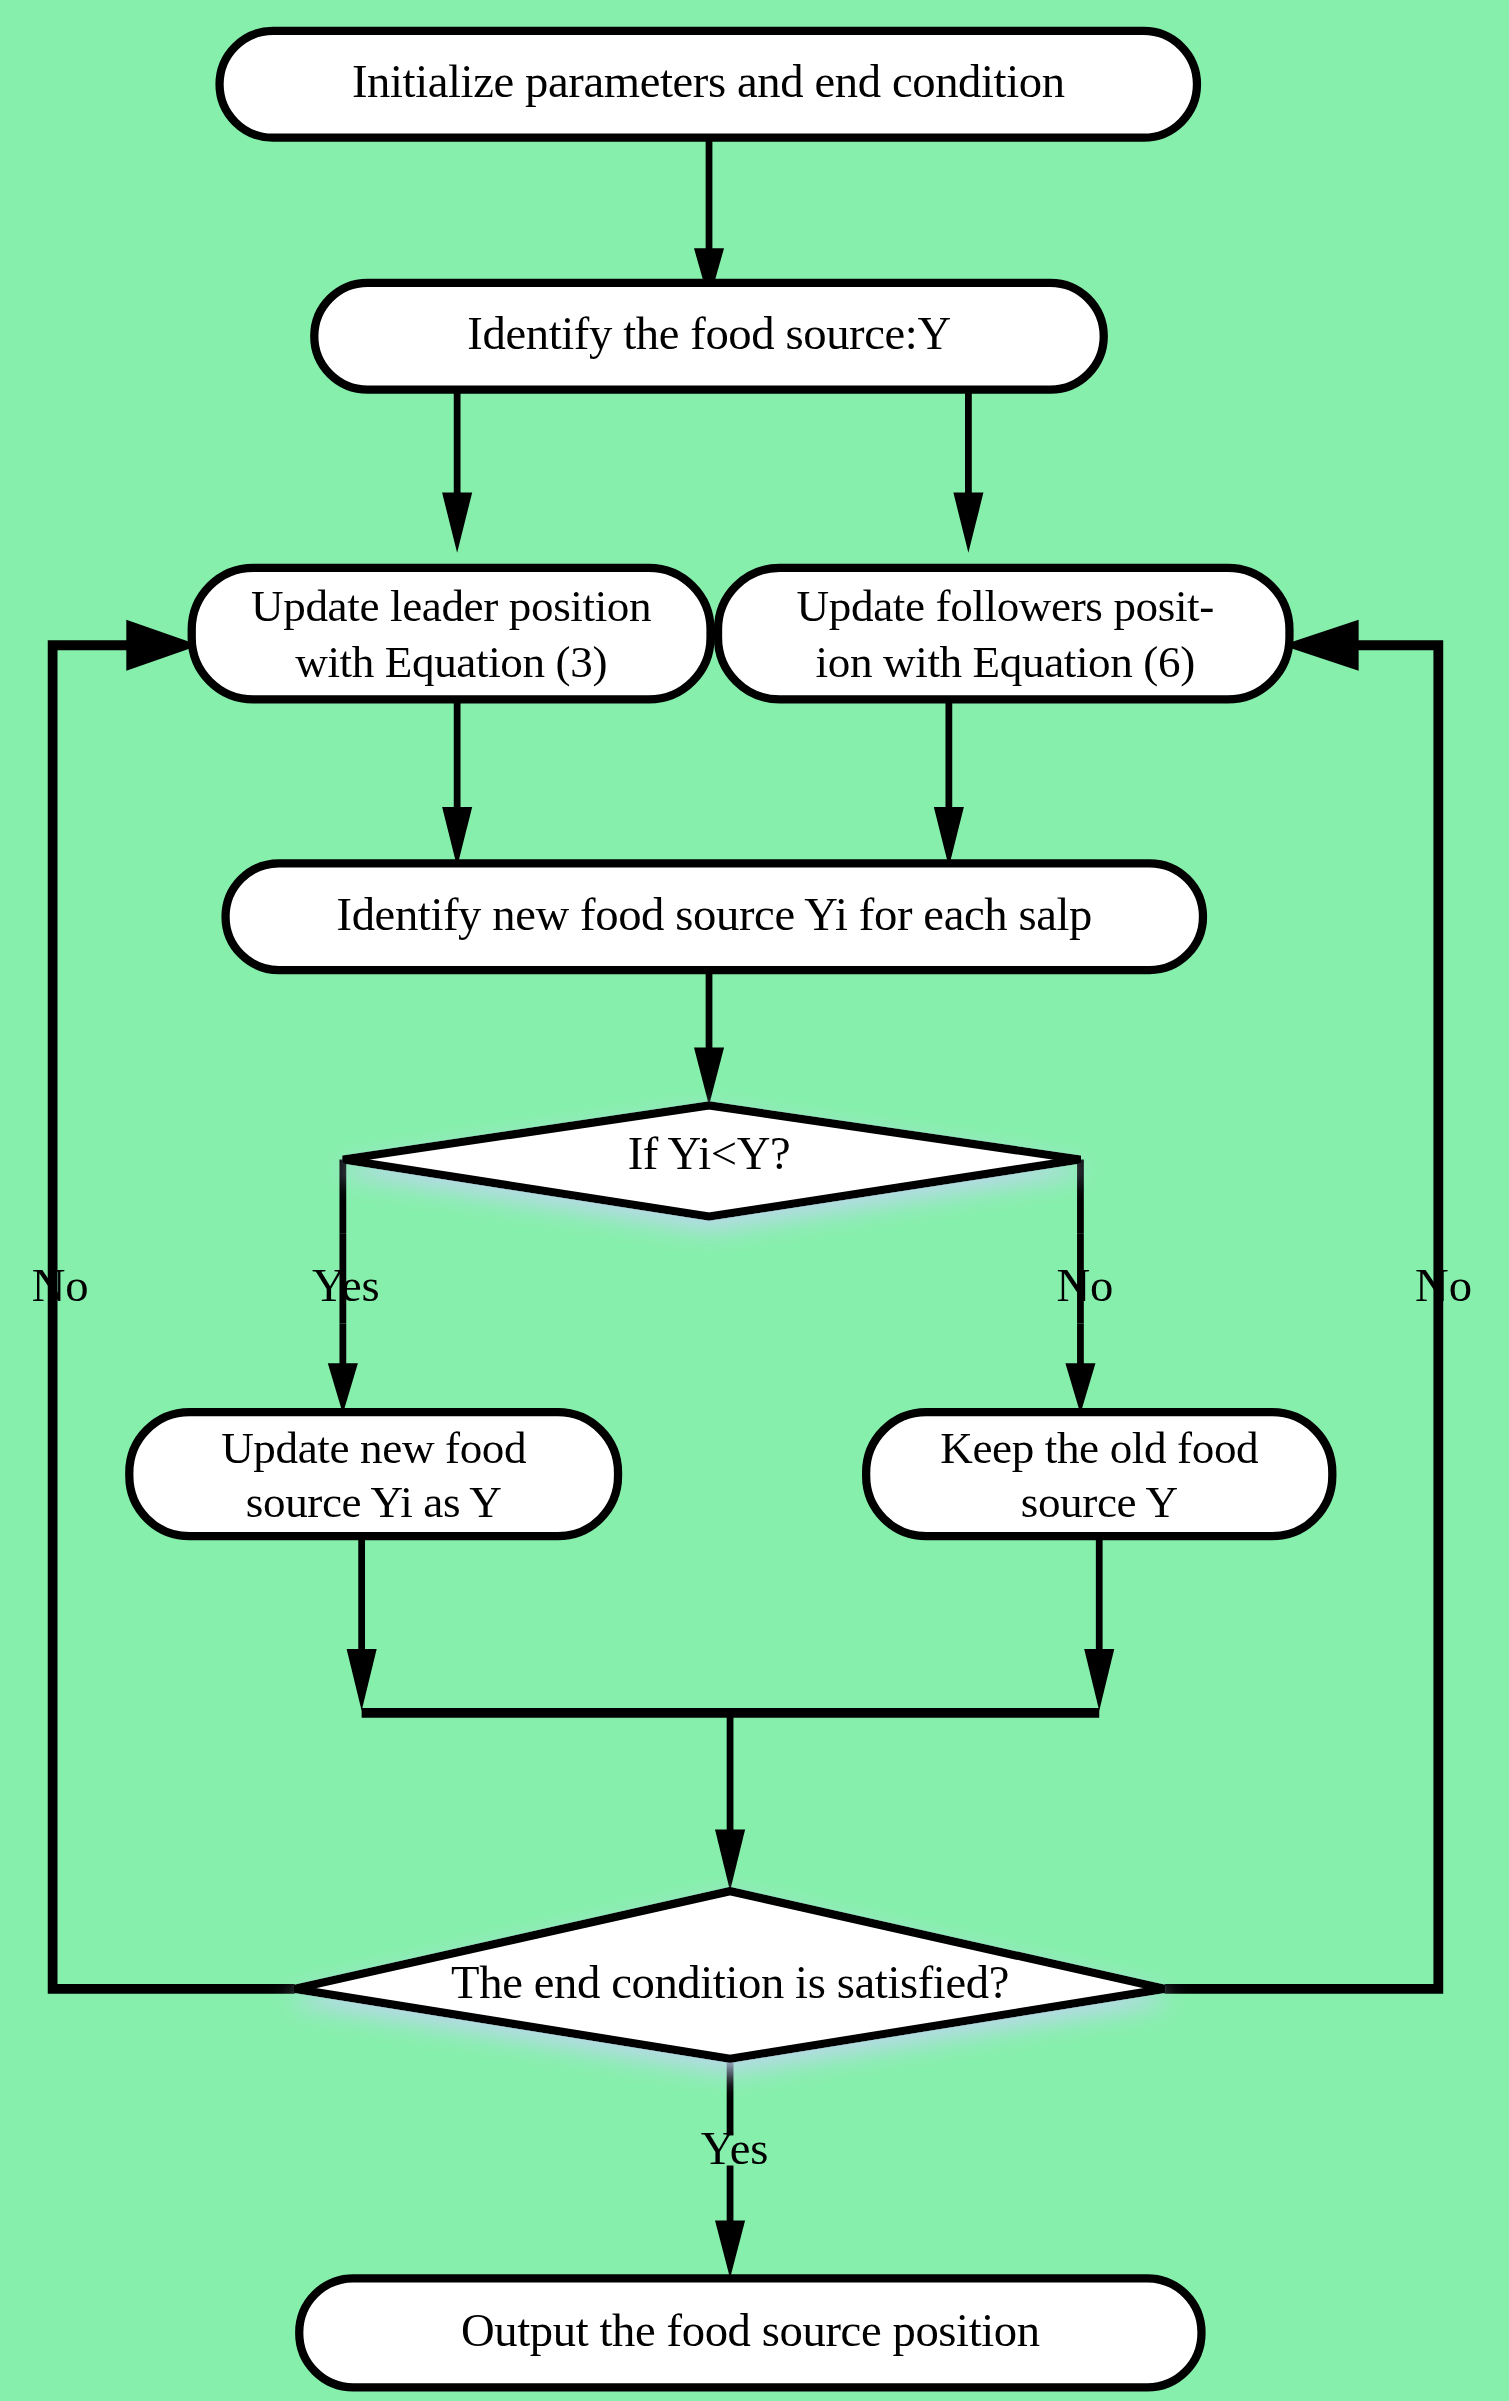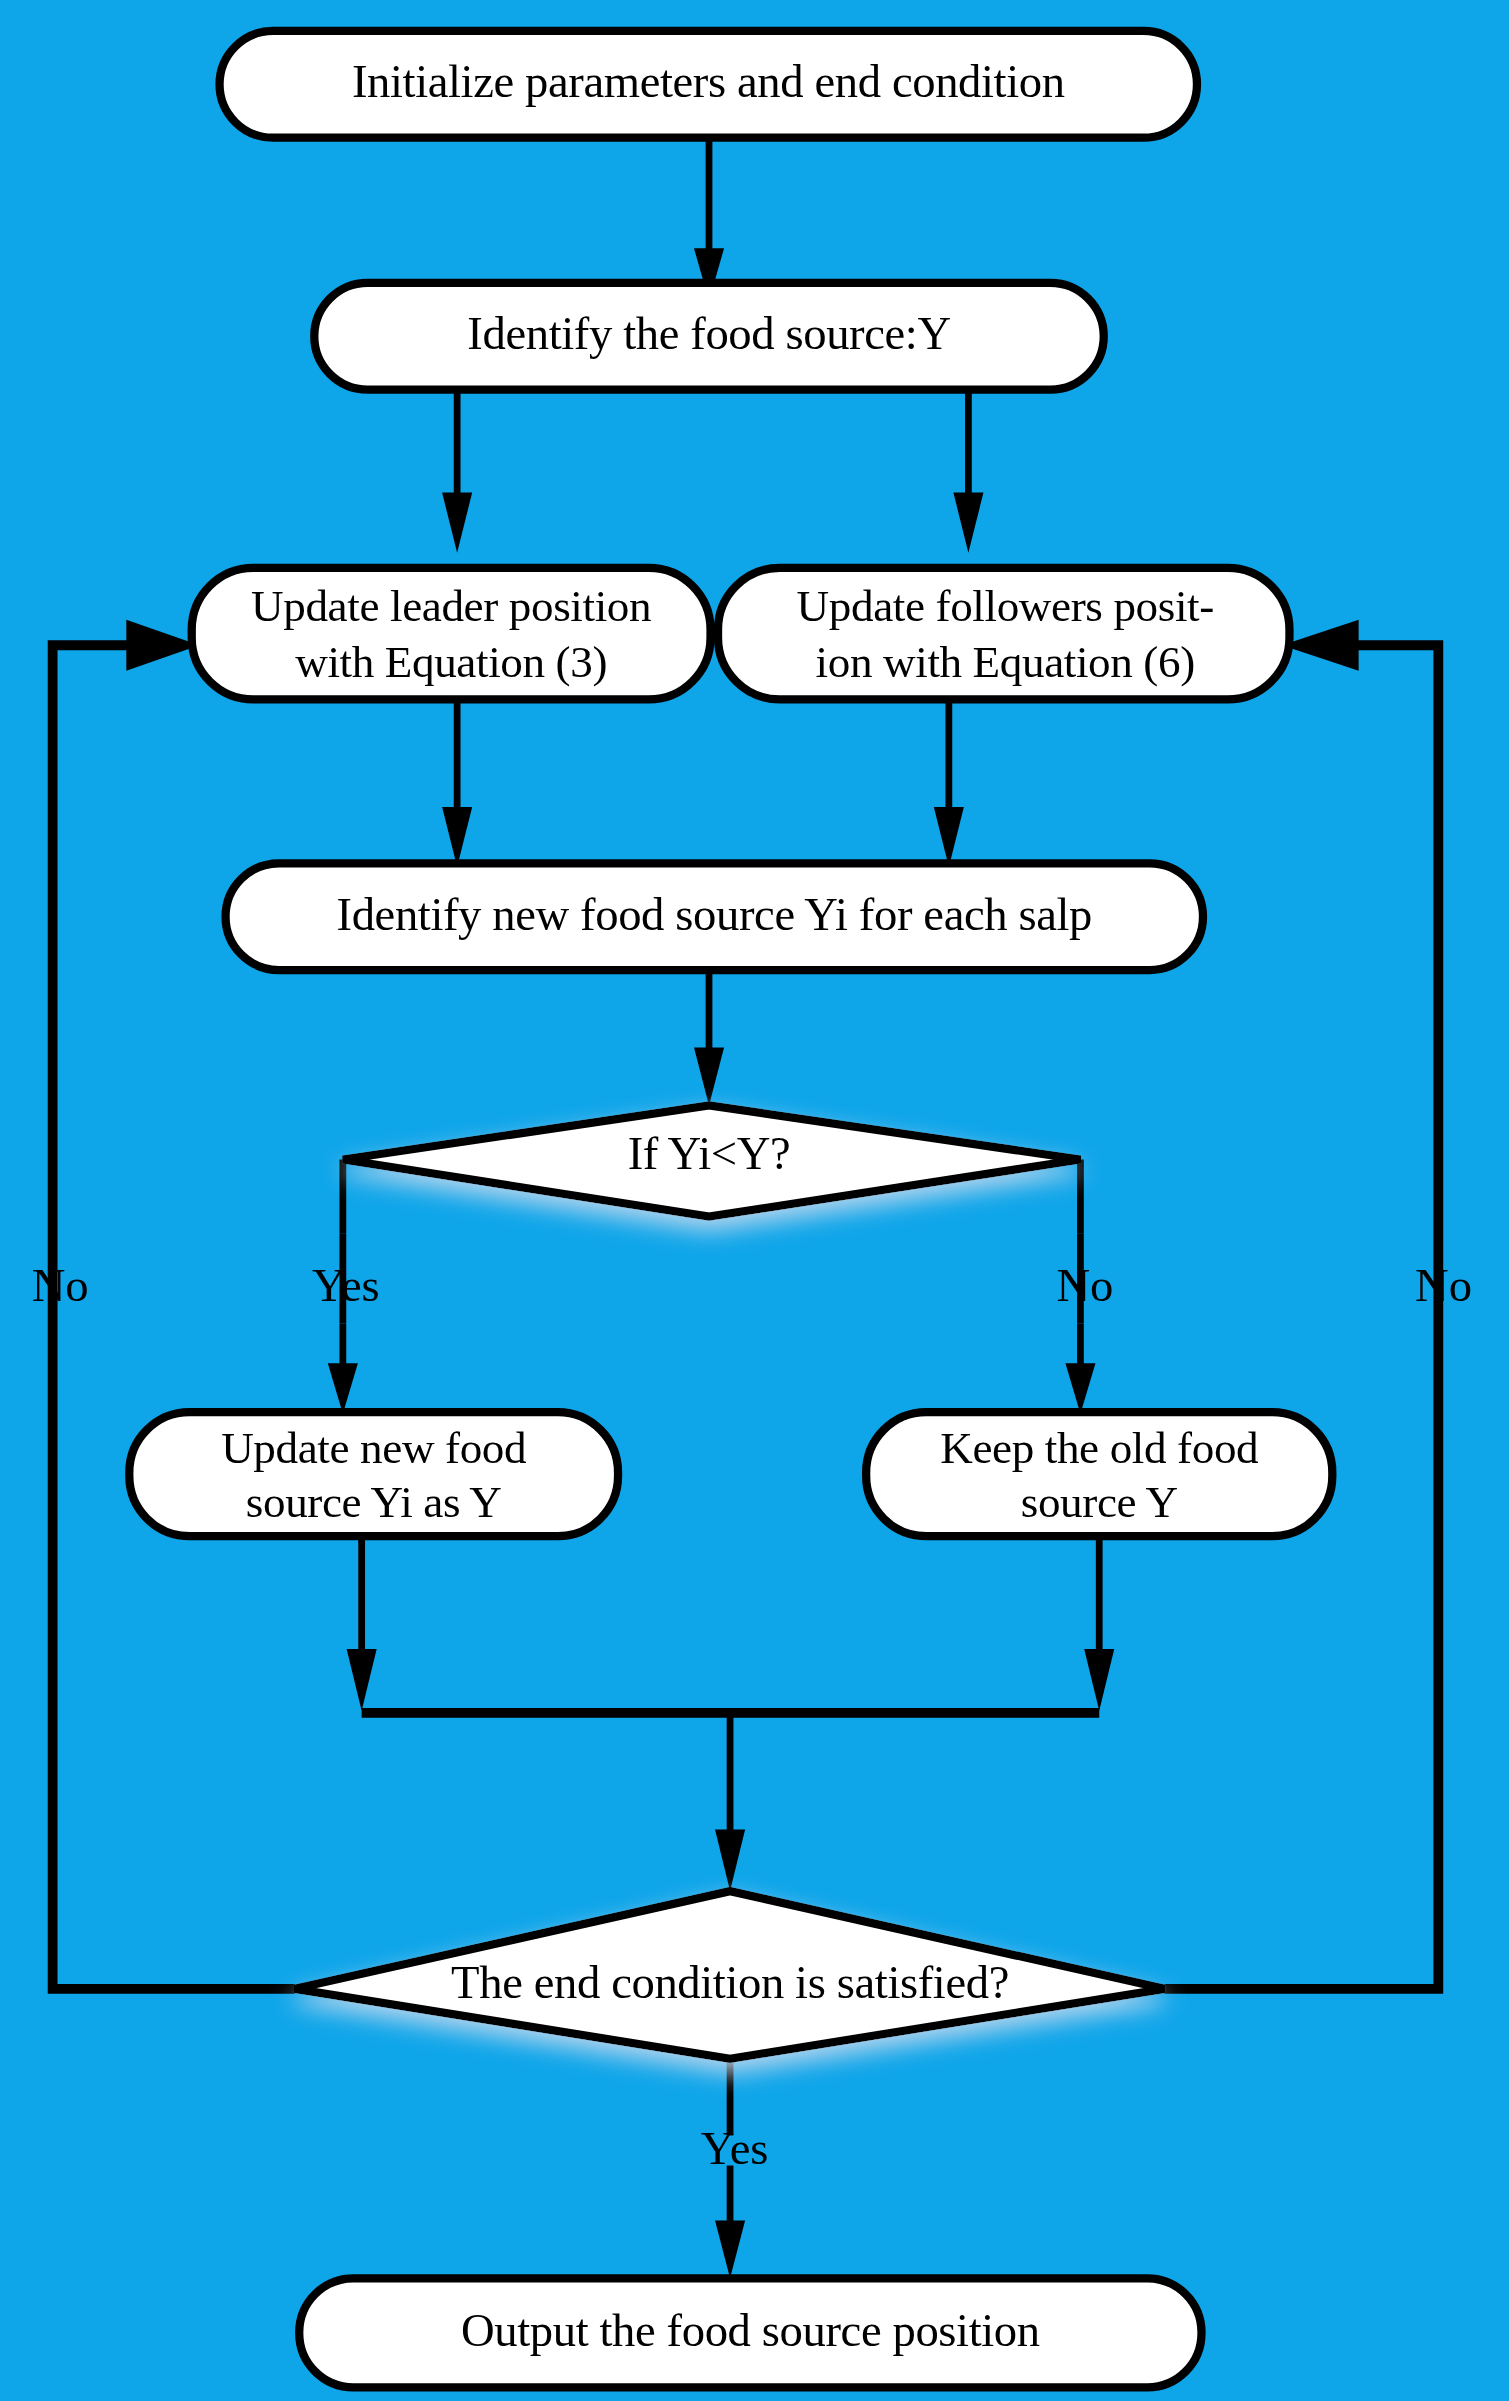"Initialize parameters and end condition" #flowchart-root { background: #0ea5e9 -> #86efac }
